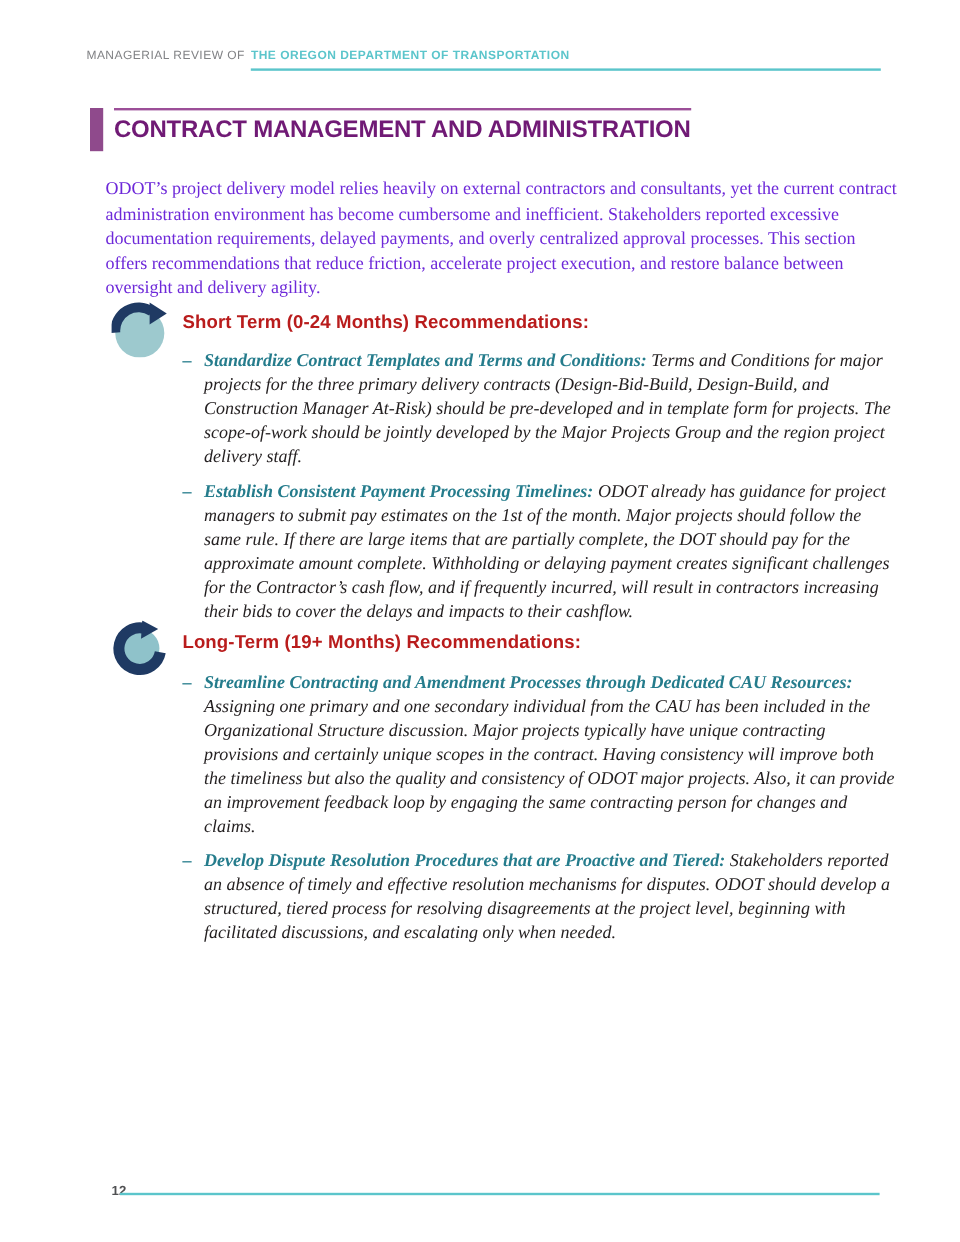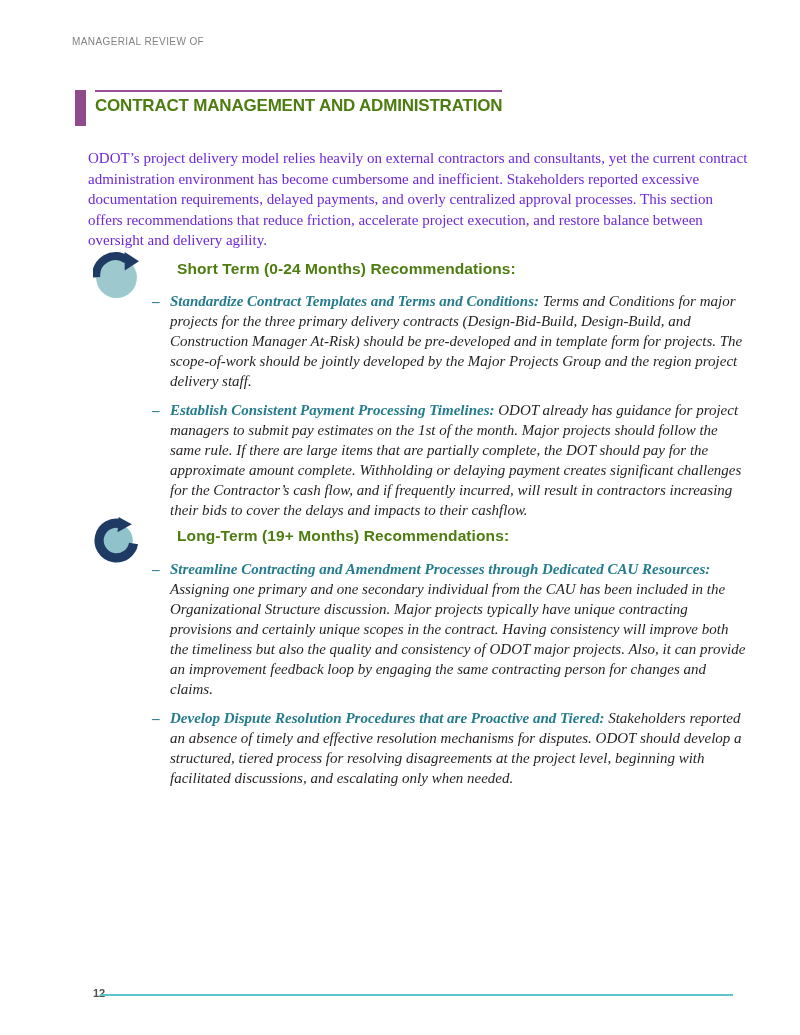"THE OREGON DEPARTMENT OF TRANSPORTATION" div.header-tail { html: none -> <div> <span>THE OREGON DEPARTMENT OF TRANSPORTATION</span> </div> }
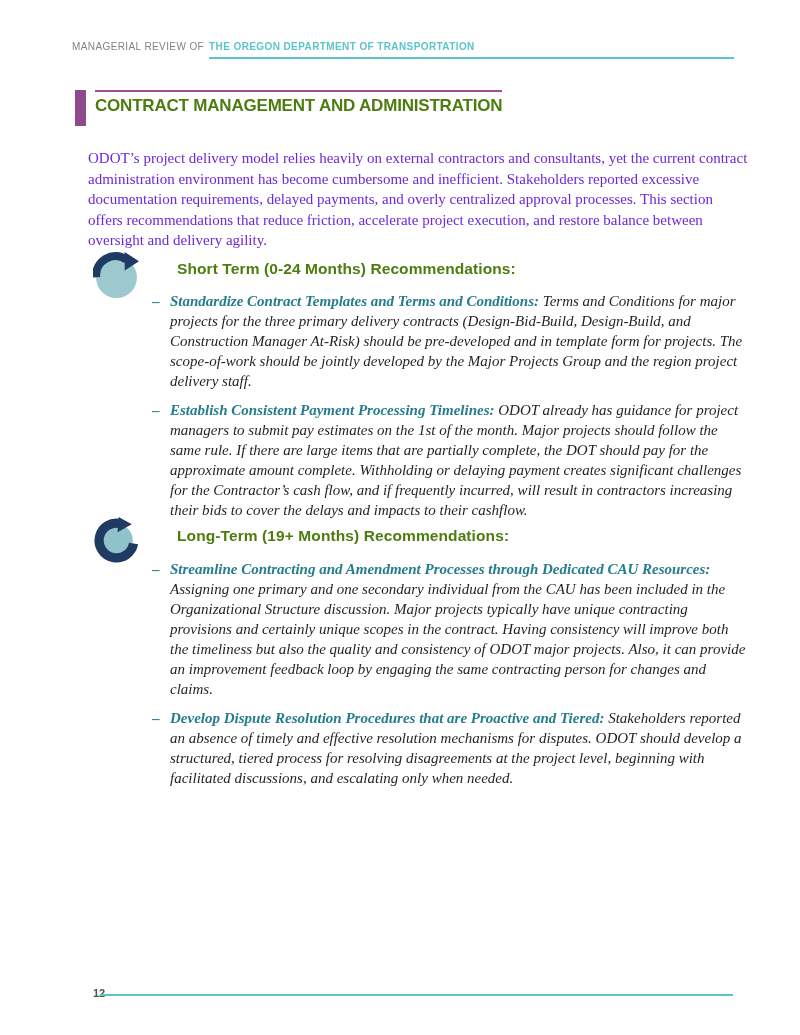"CONTRACT MANAGEMENT AND ADMINISTRATION" h1.section-title { color: #4d7c0f -> #701a75; font-size: 17px -> 20px }
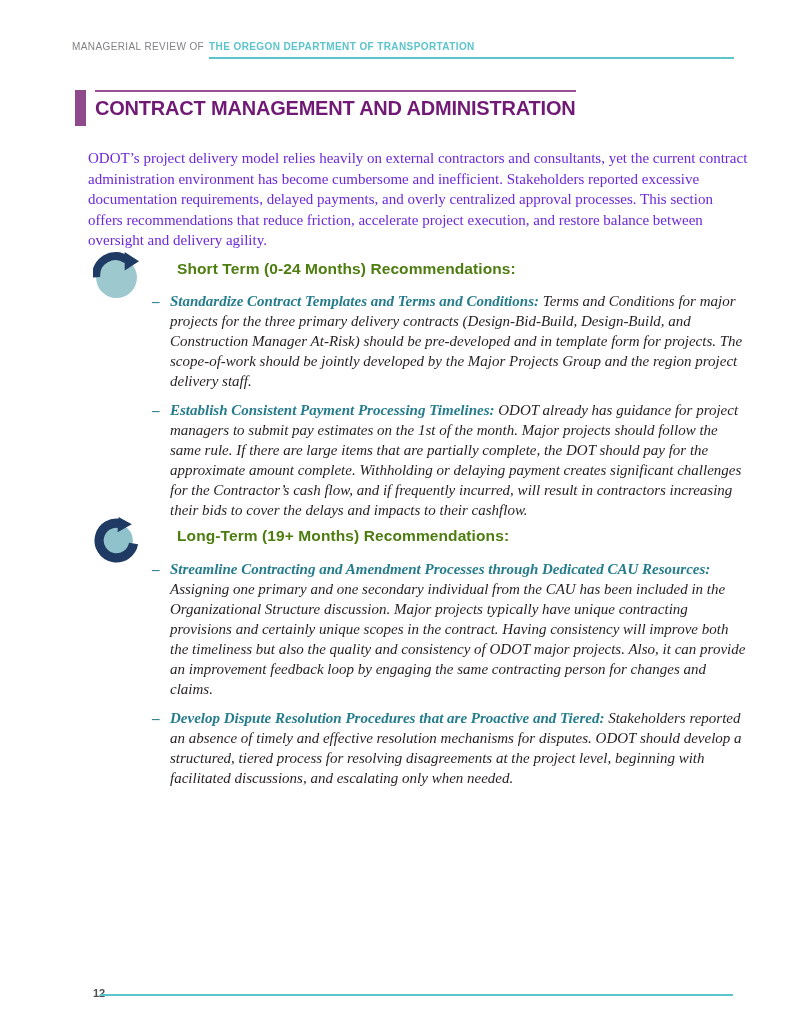"Short Term (0-24 Months)" .group-heading { color: #4d7c0f -> #b91c1c; margin-left: 25px -> none }
